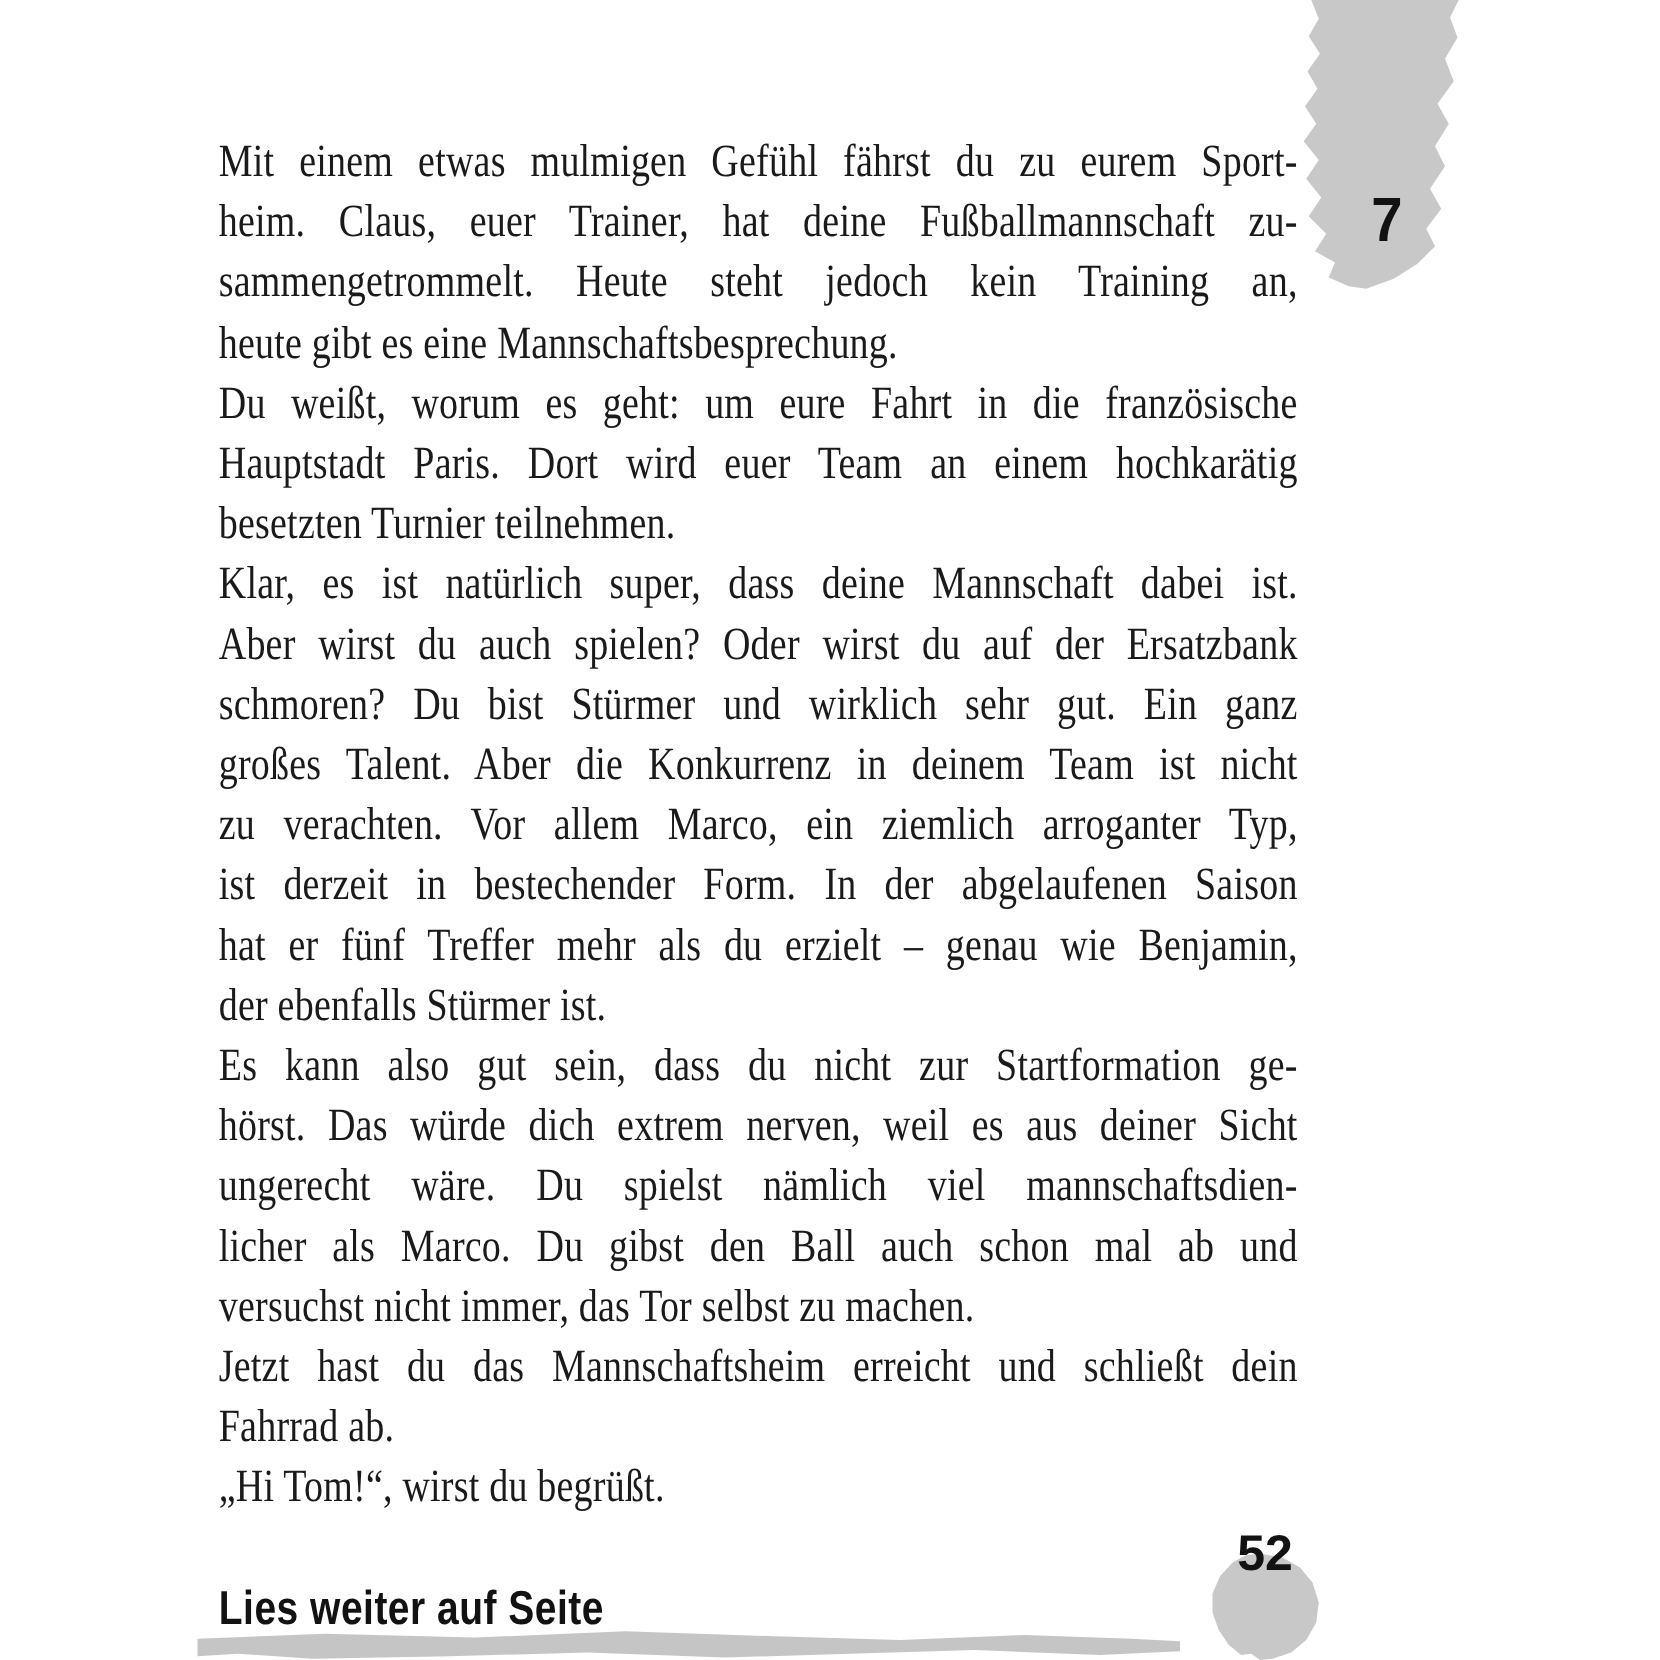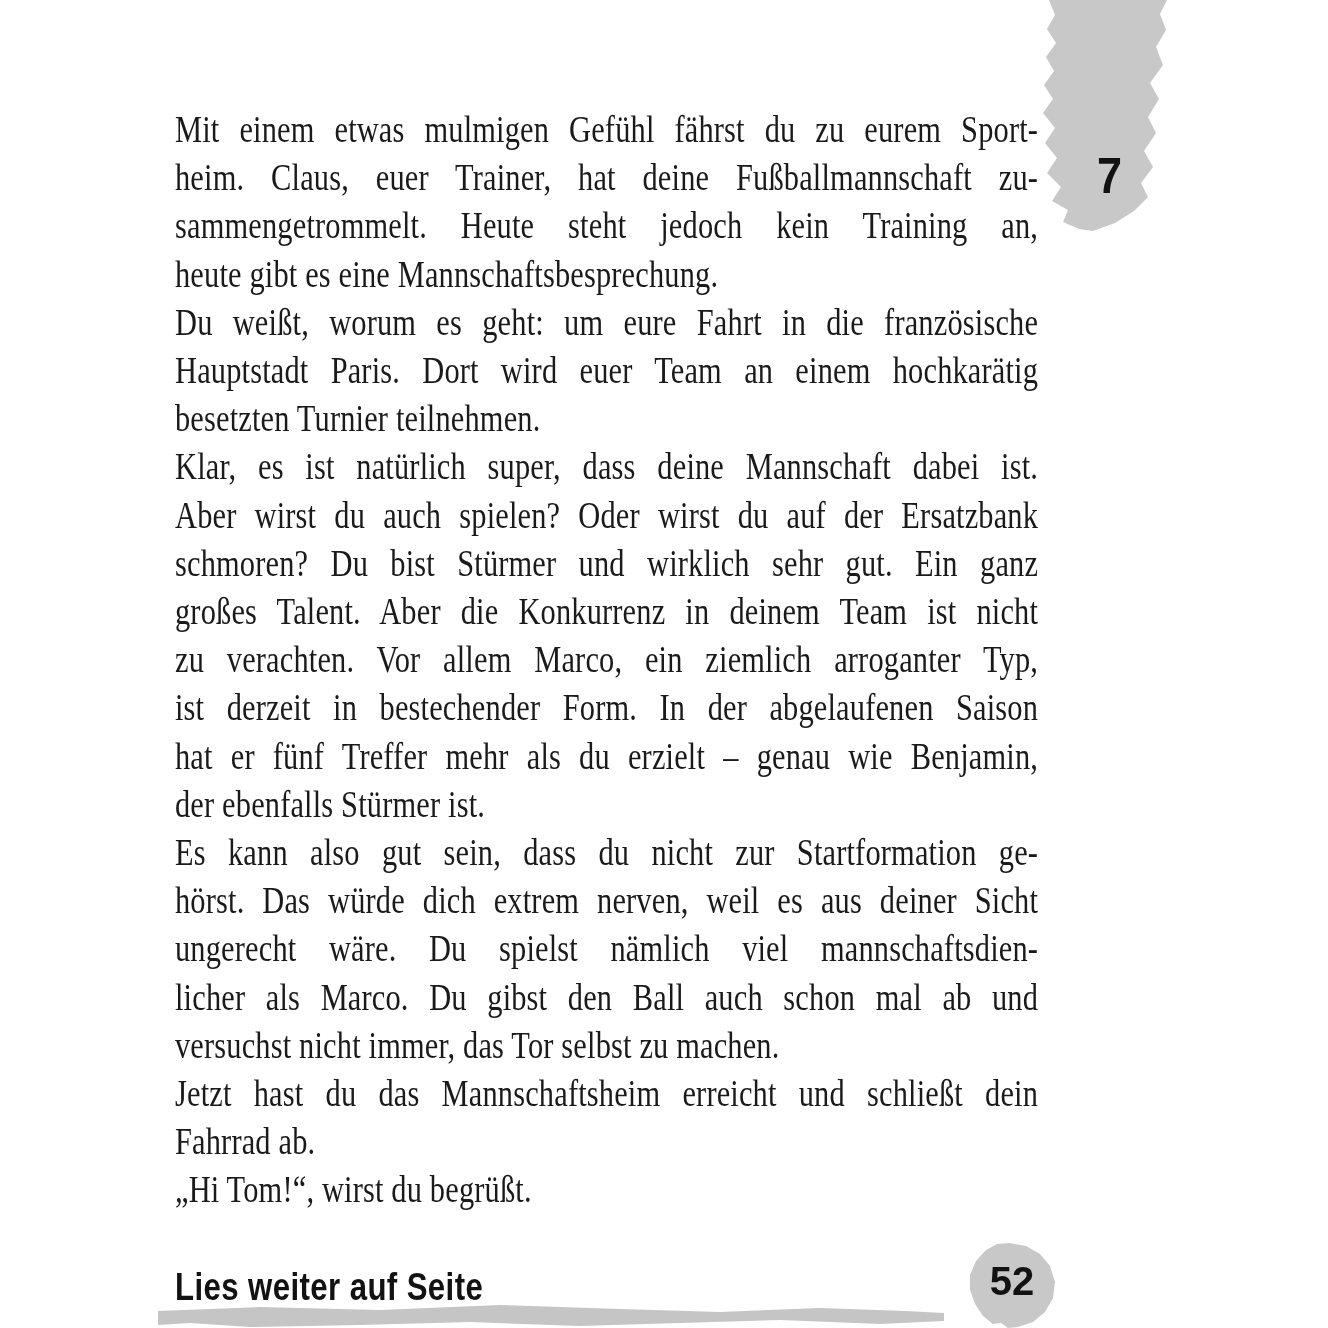"52" .page-number { top: 1261px -> 1223px }
